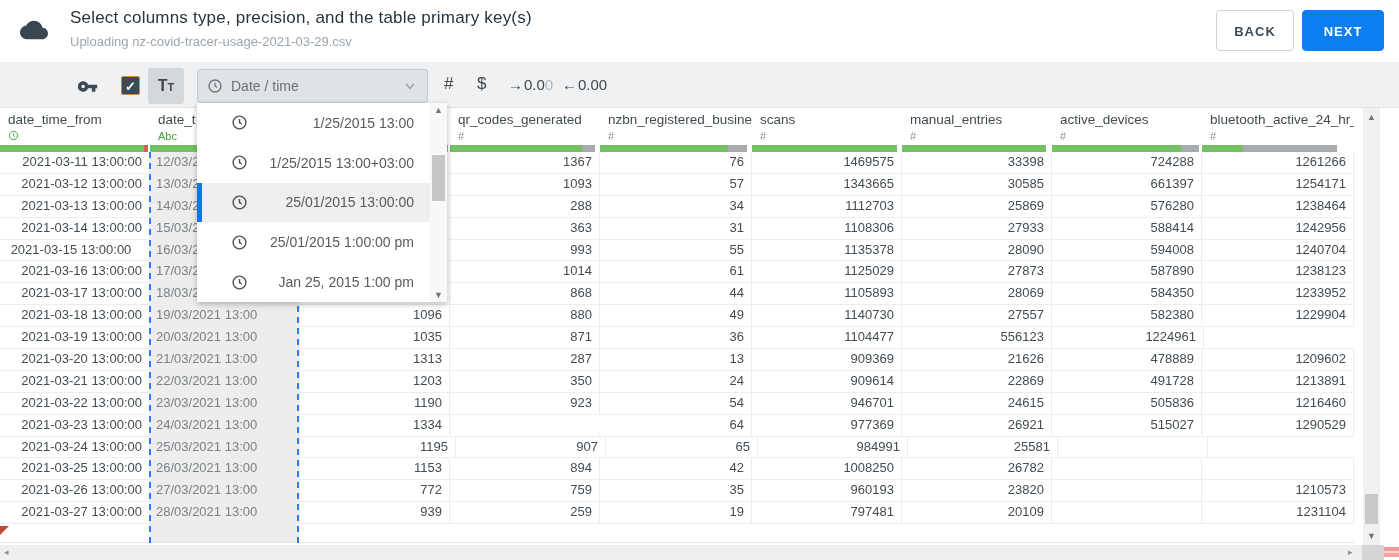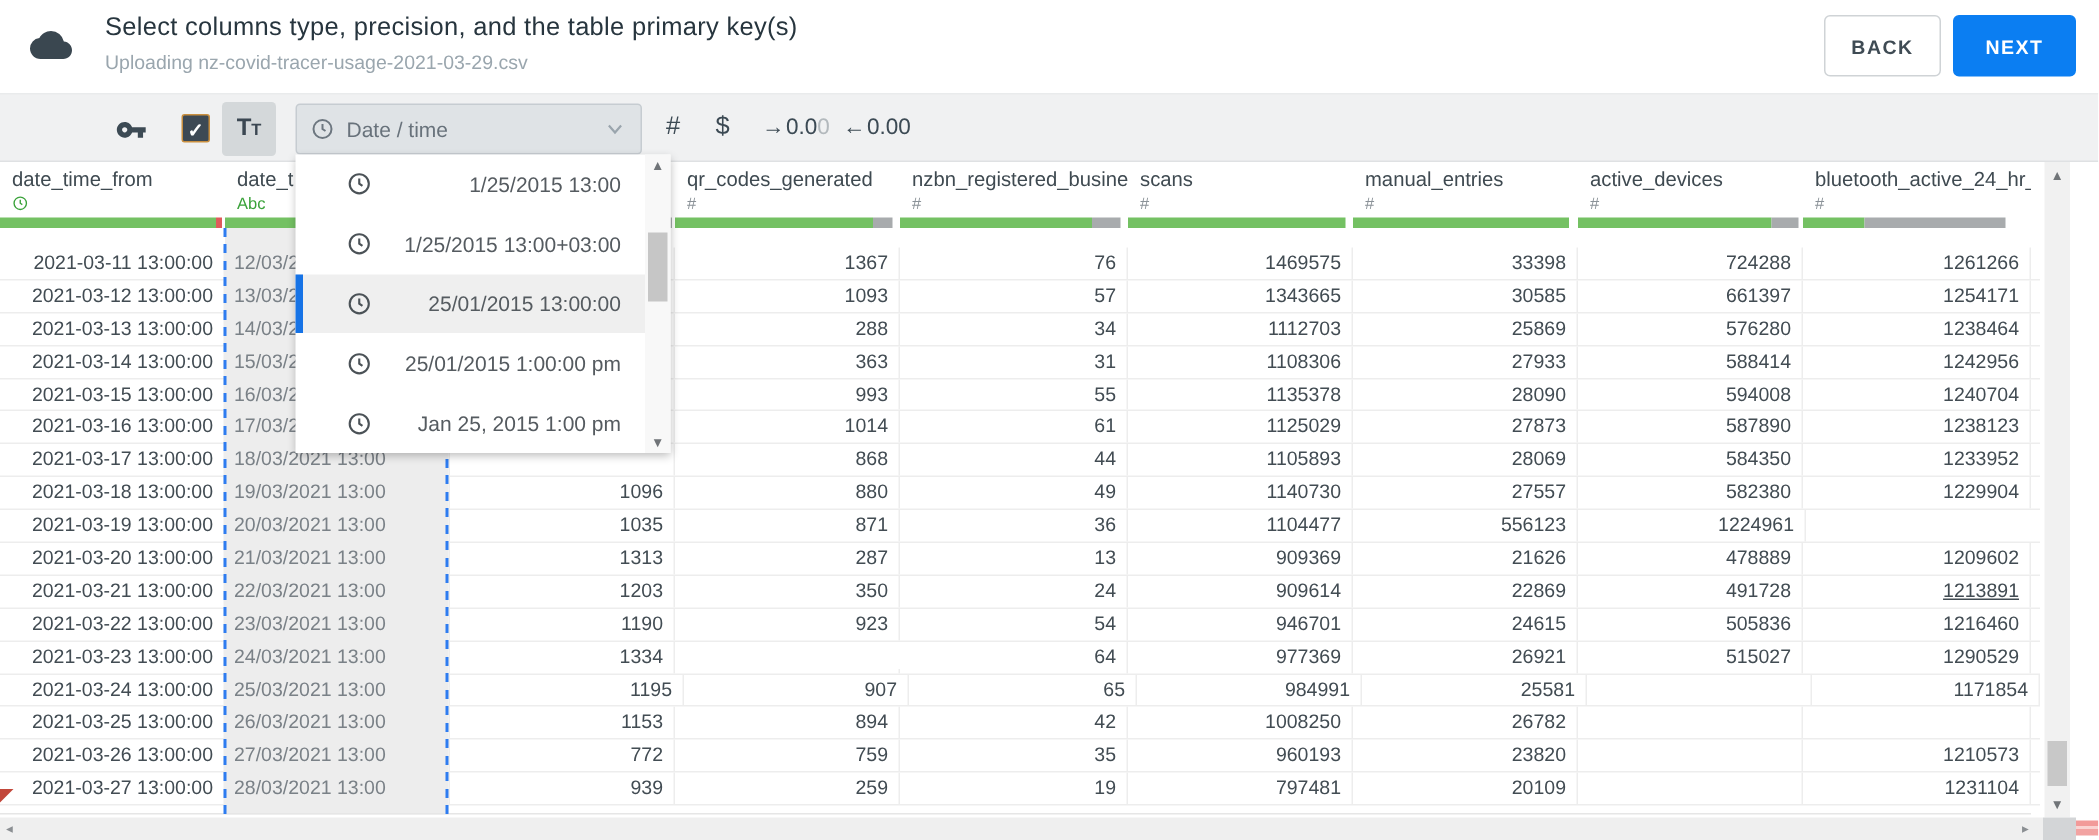"2021-03-11 13:00:00" .tbody { top: 165px -> 152px }
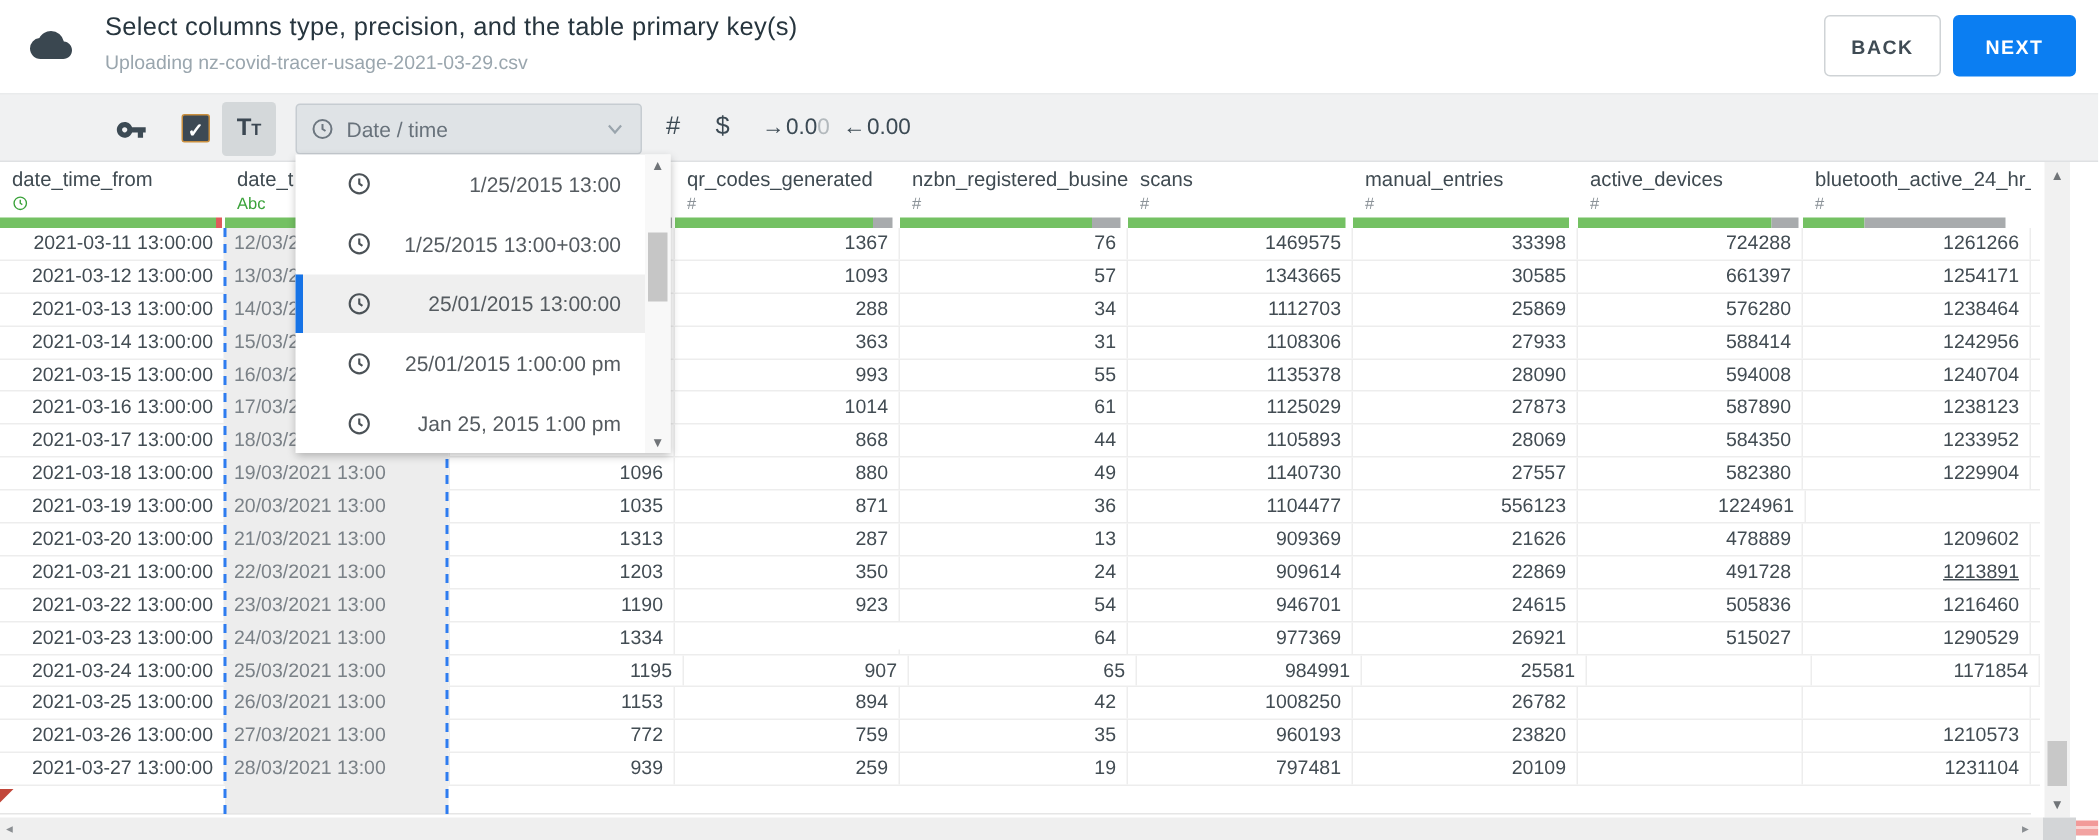"2021-03-15 13:00:00" div.tcell { text-align: none -> center }
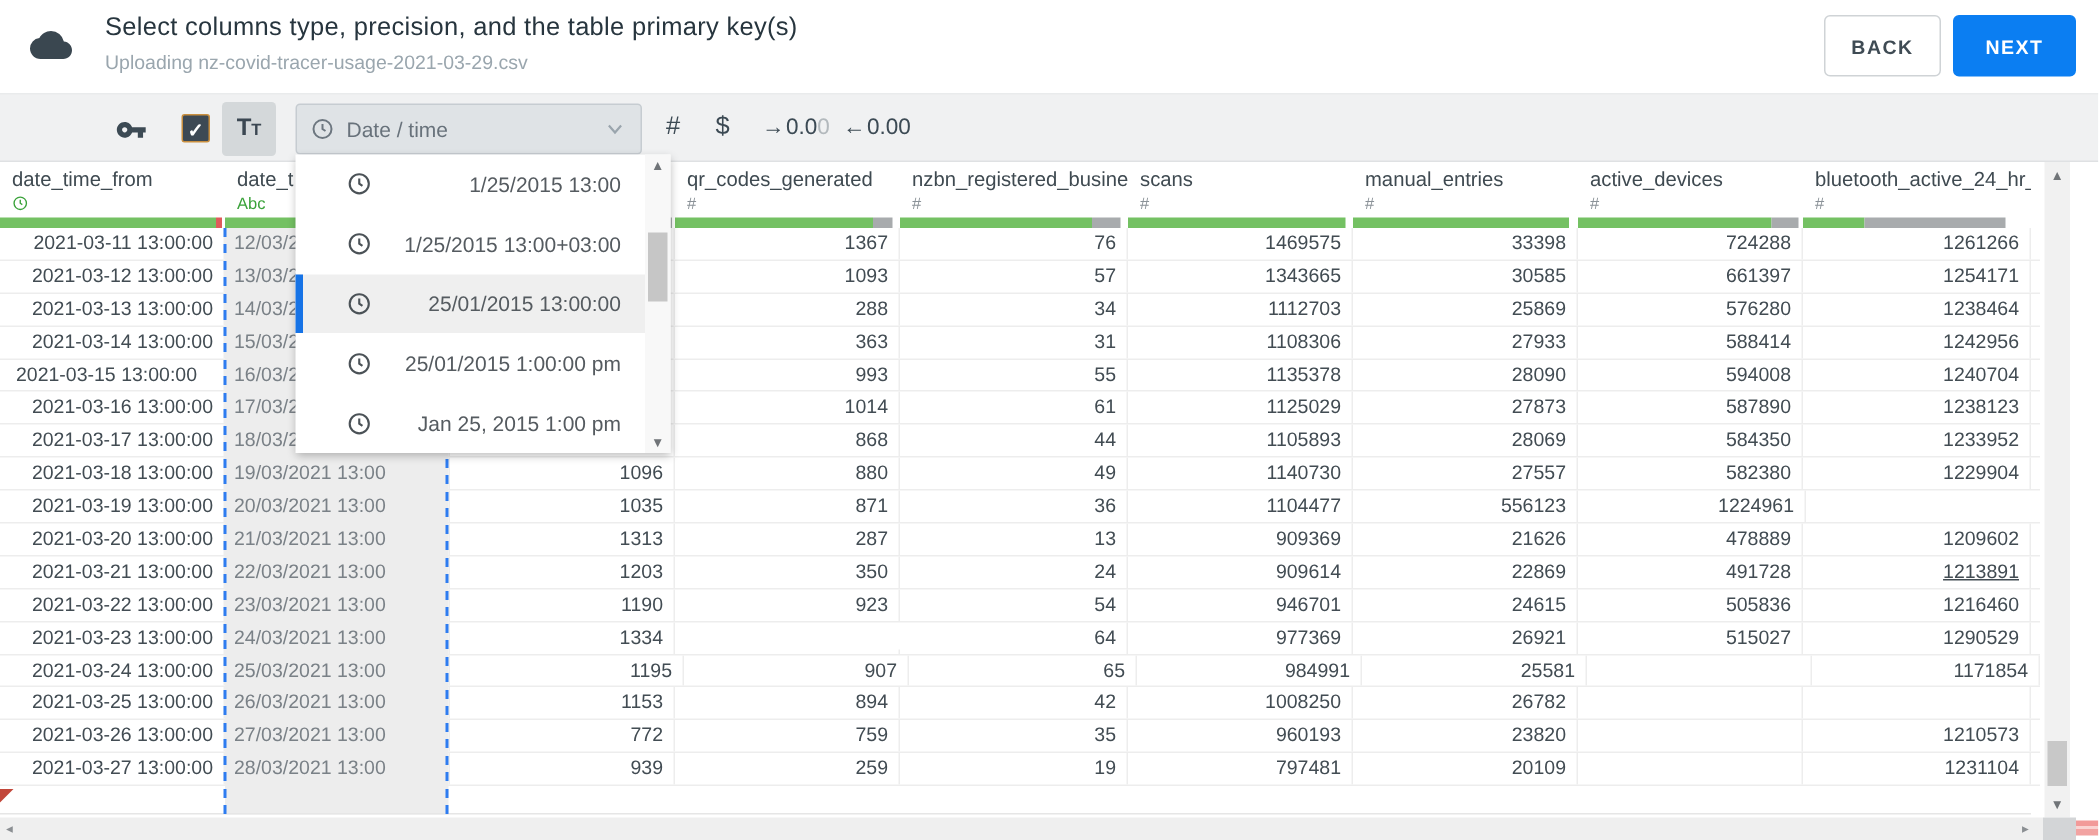"1213891" div.tcell { text-decoration: underline -> none }
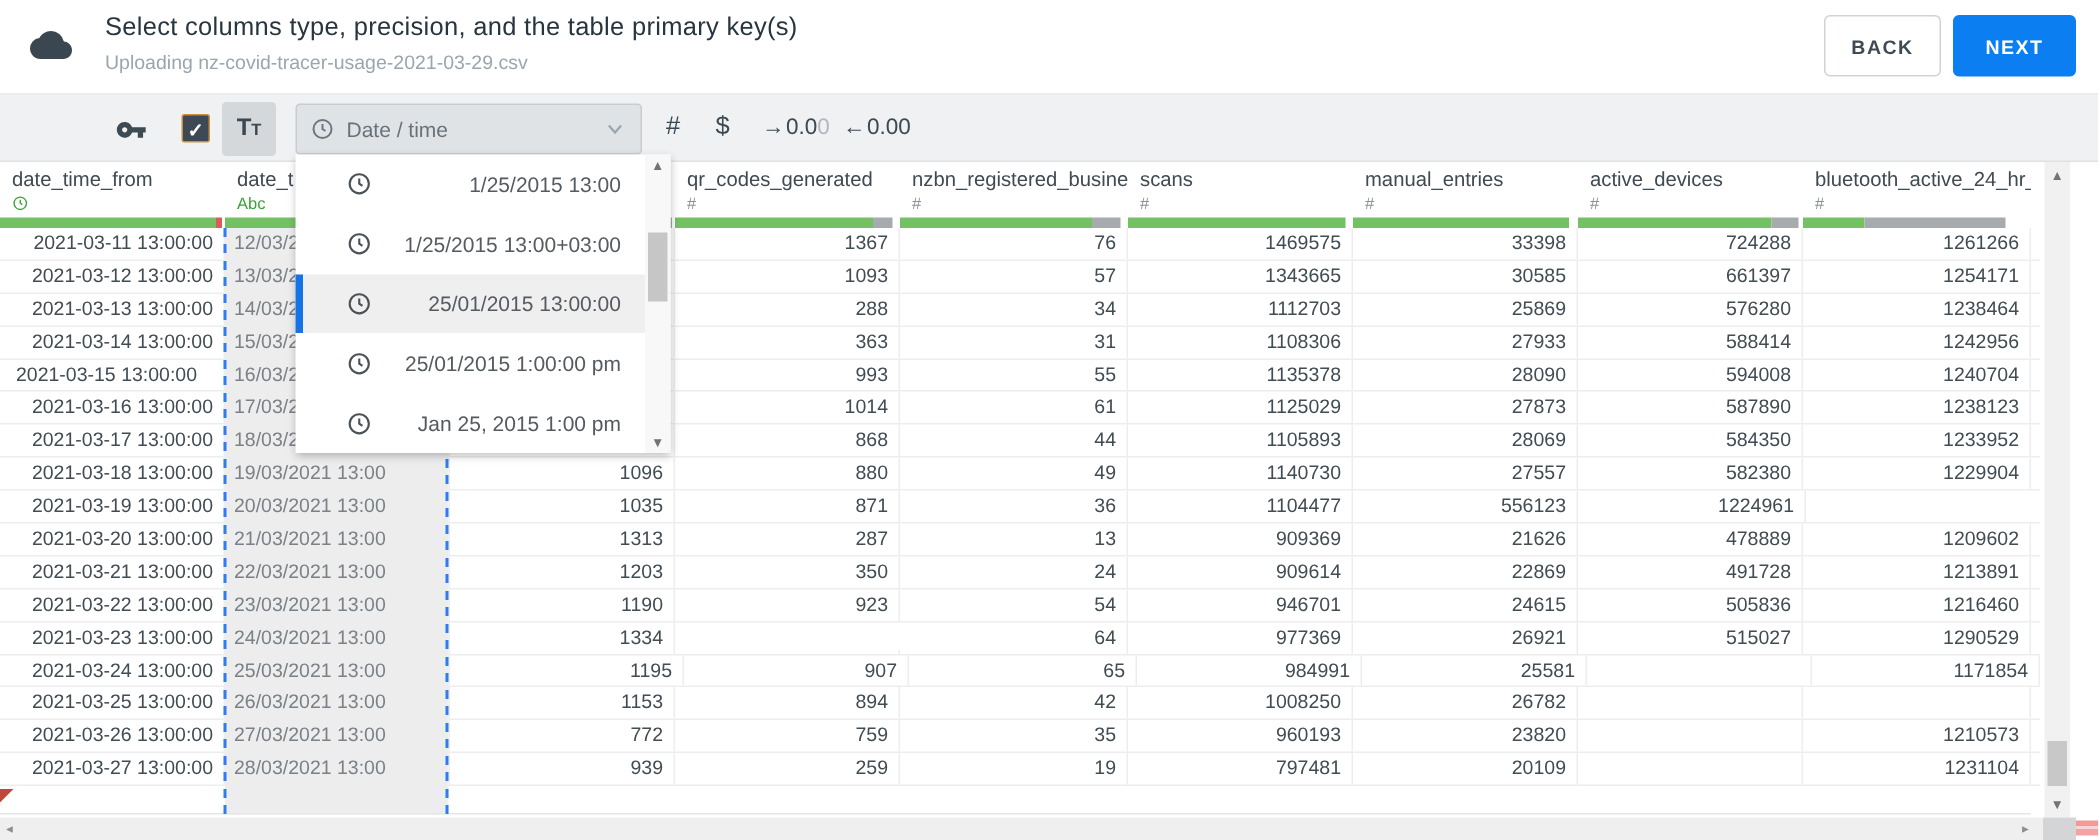"1171854" div.tcell { html: <div>1171854</div> -> none }
